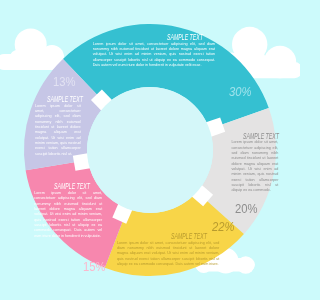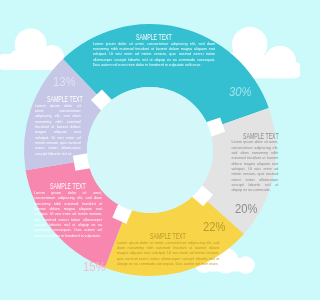"SAMPLE TEXT" .hdr { font-style: none -> italic; text-align: center -> right }
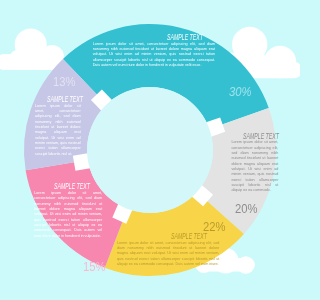"22%" #p-yellow { font-style: none -> italic; left: 203px -> 212px }
